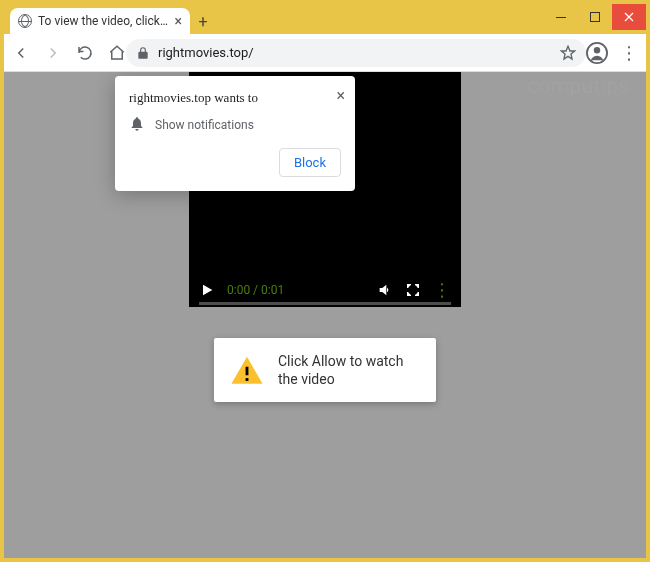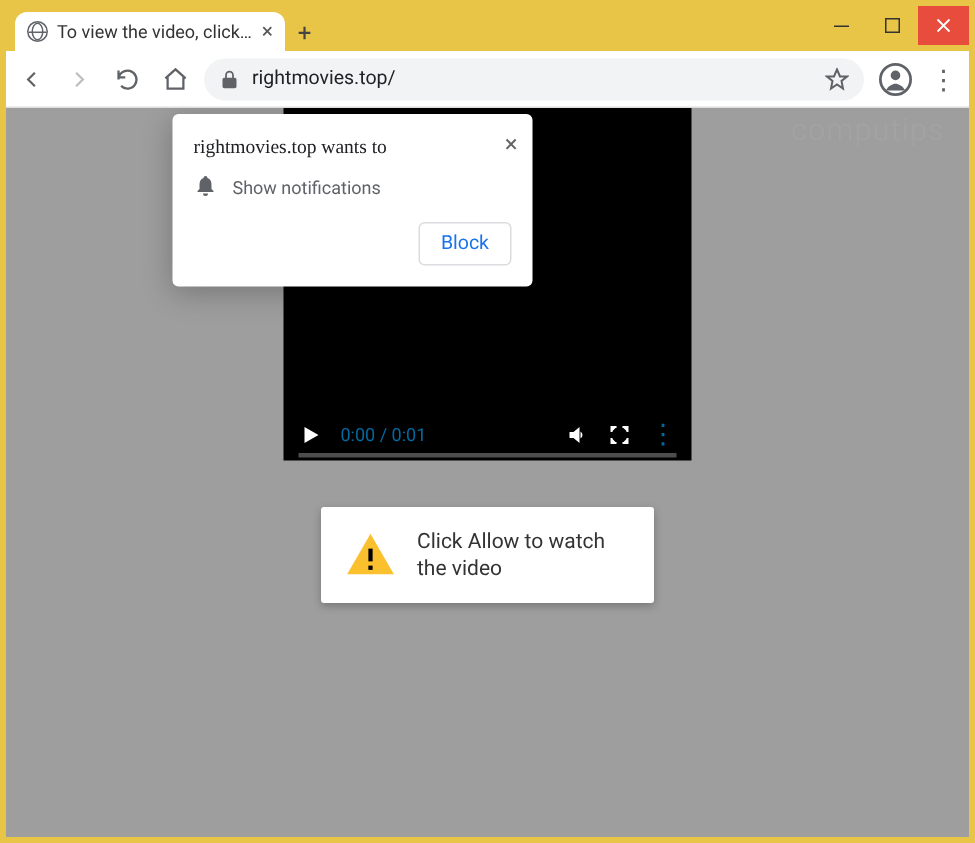"rightmovies.top/" .toolbar { gap: 10px -> none }
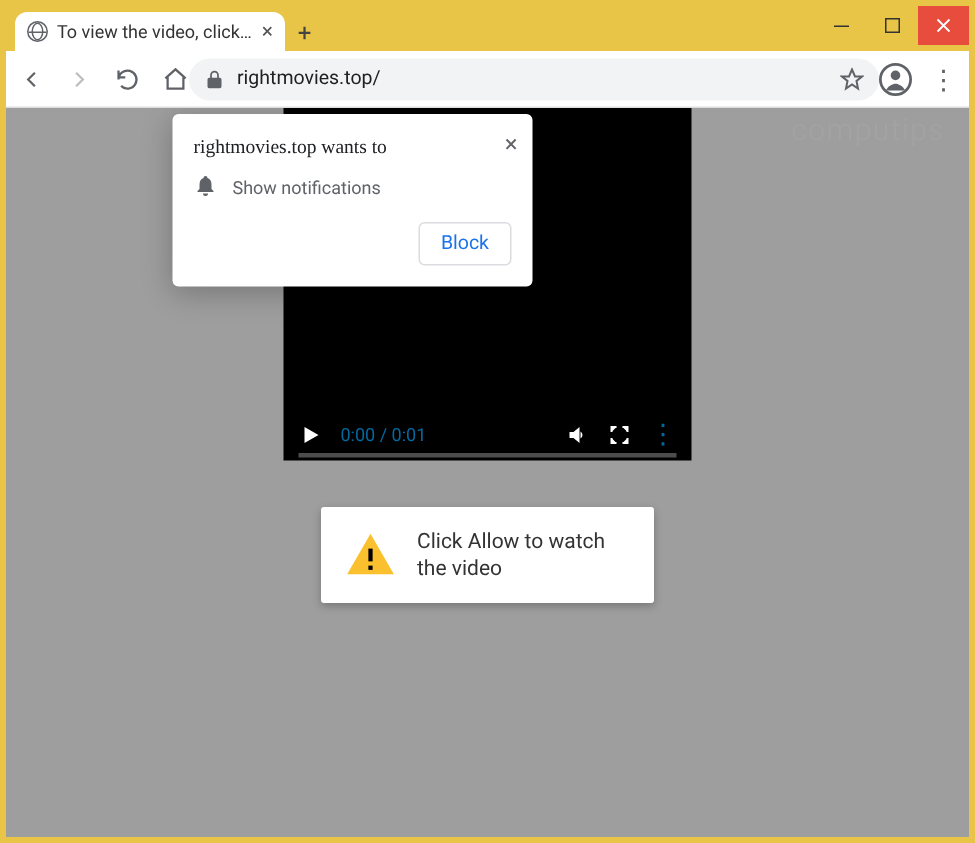"0:00 / 0:01" .video-controls { color: #0369a1 -> #4d7c0f }
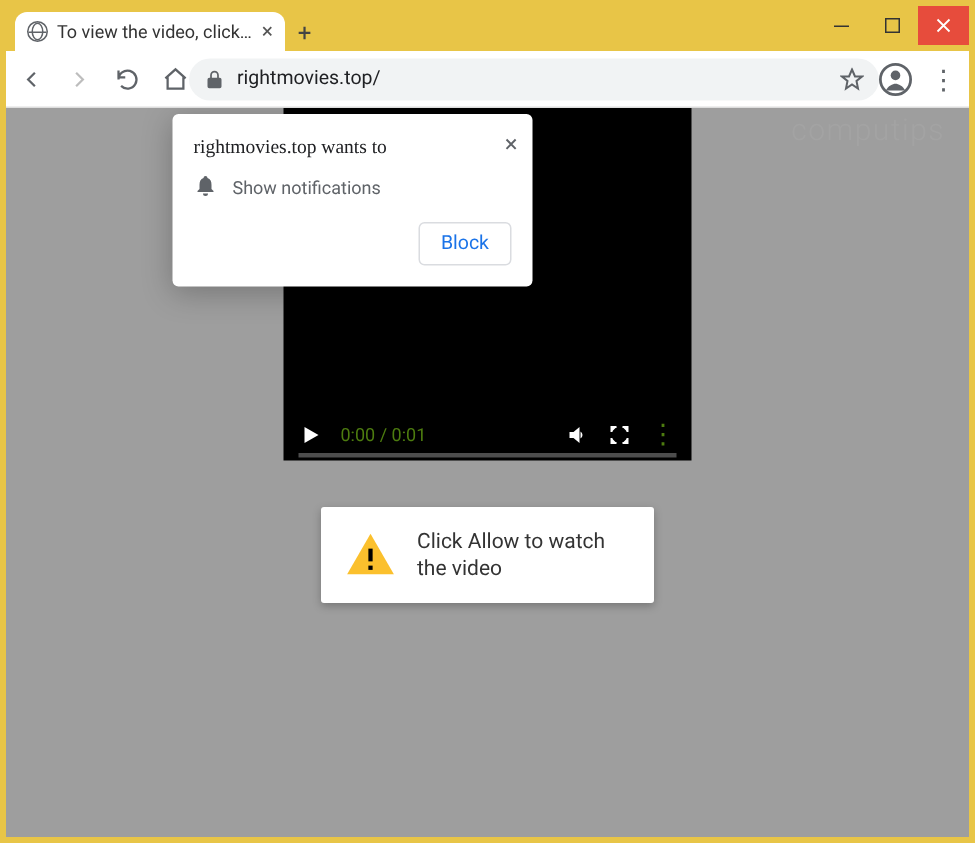"Click Allow to watch the" .msg-card { align-items: center -> flex-end }
